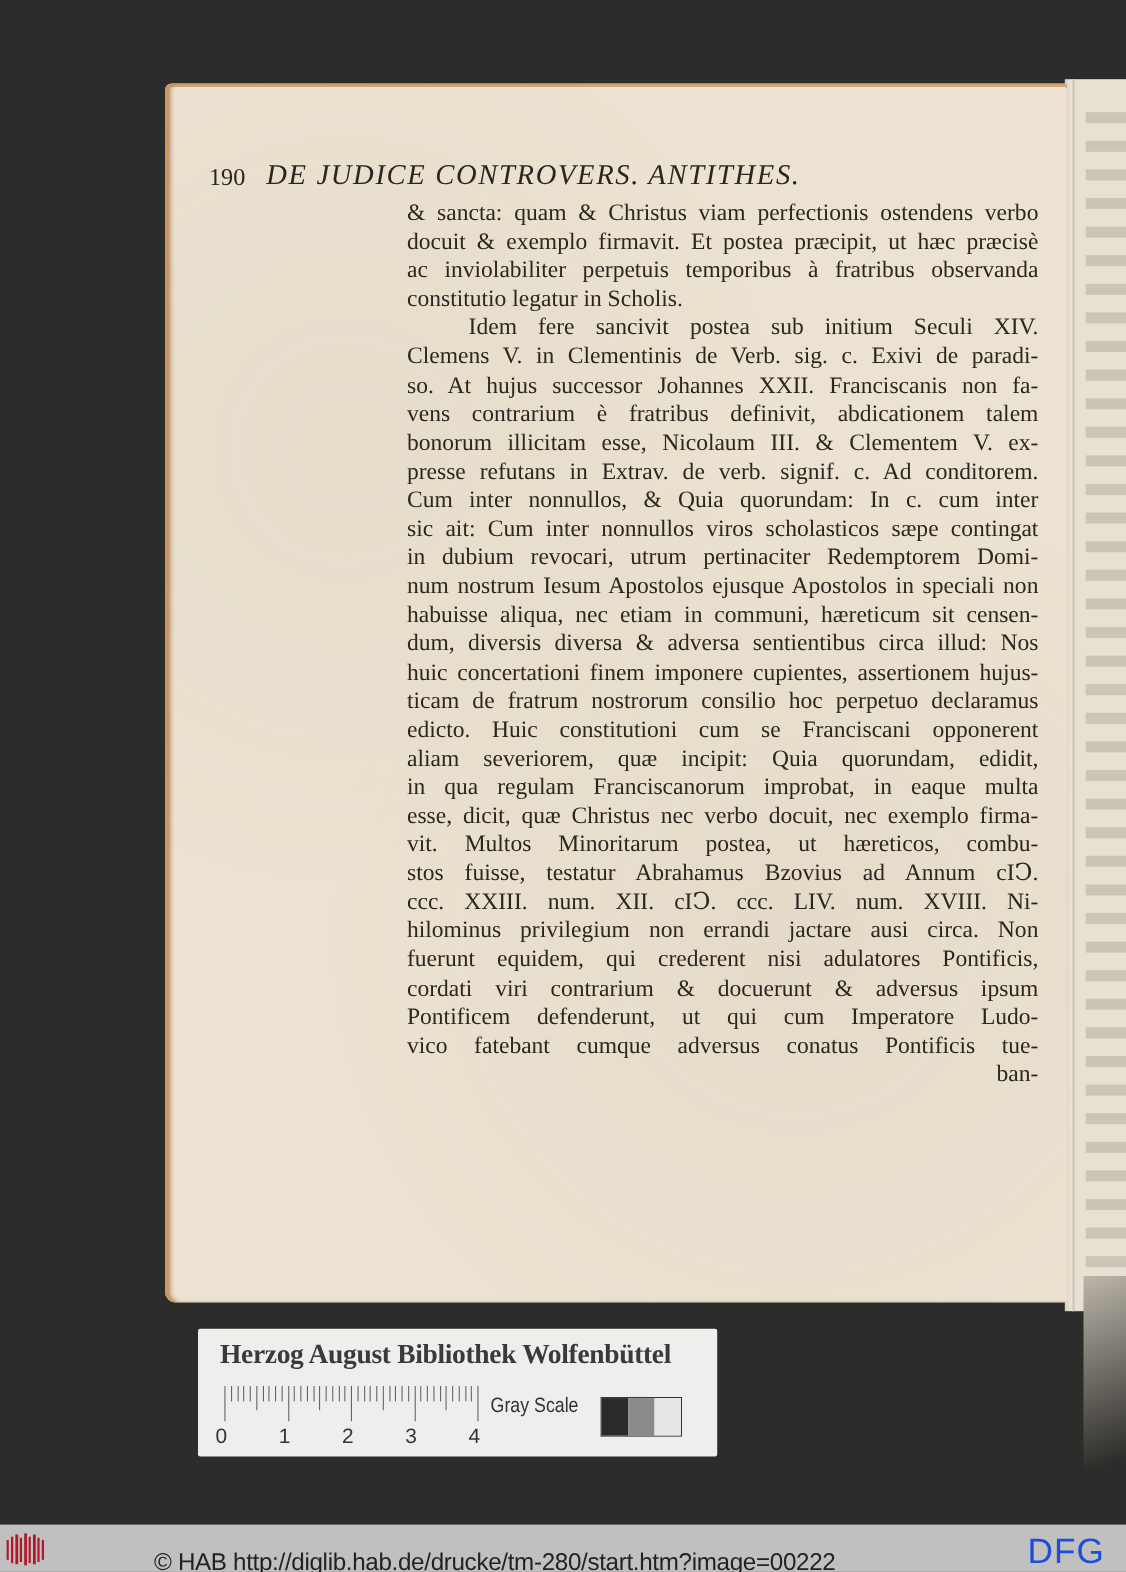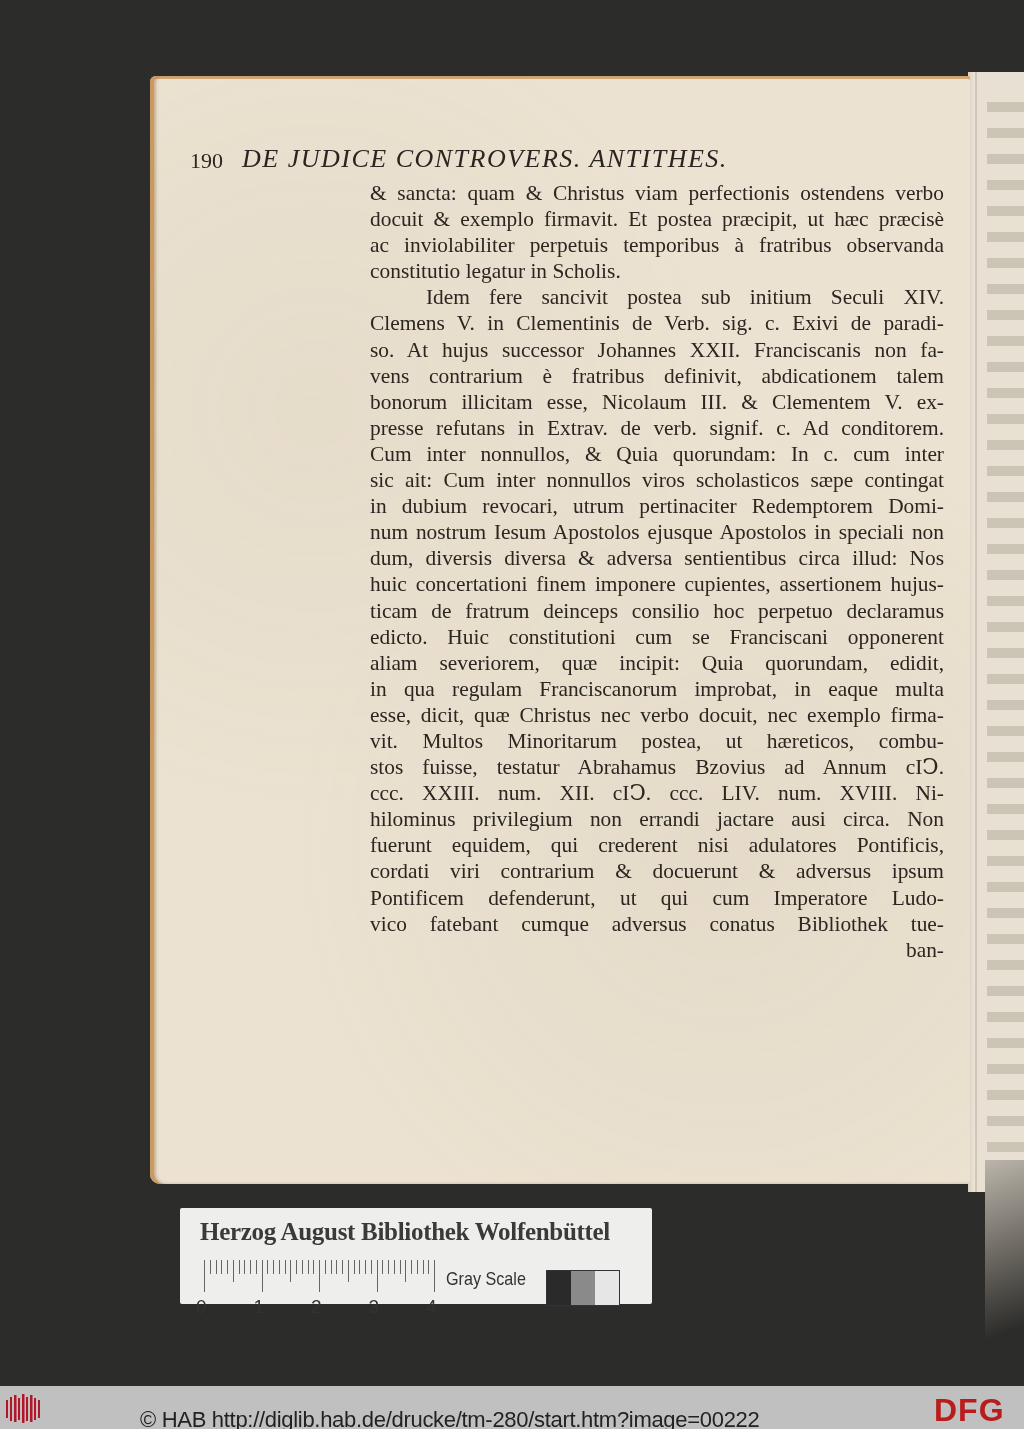"habuisse aliqua, nec etiam in" span.line { html: none -> <span><span>habuisse aliqua, nec etiam in communi, hæreticum sit censen-</span></span> }
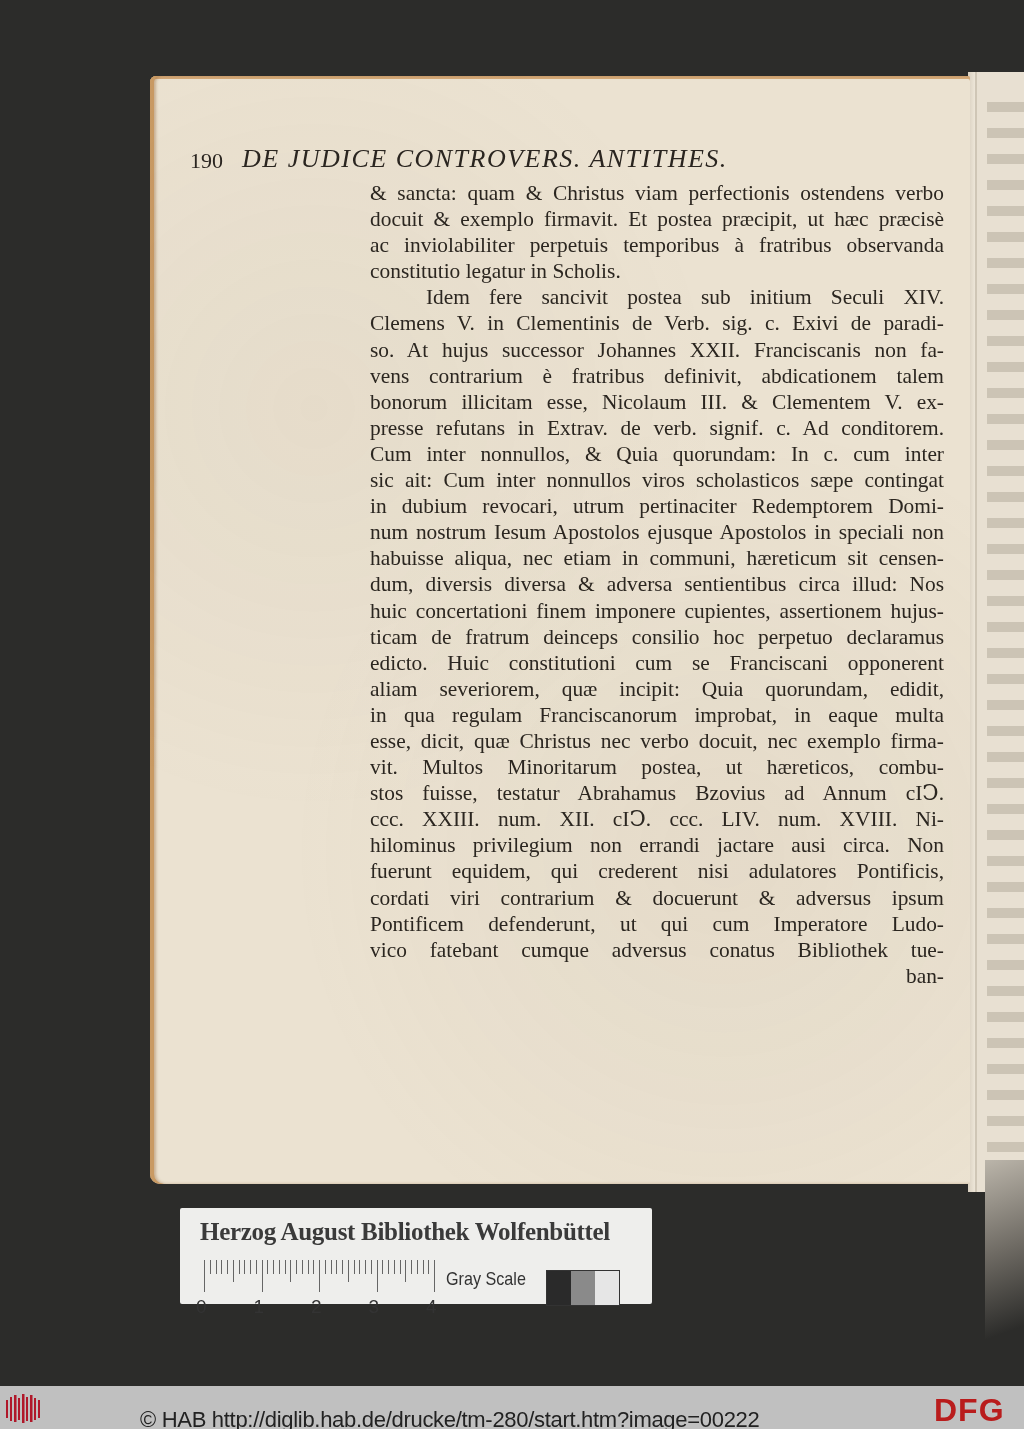"ticam de fratrum deinceps consilio" span.it { text: deinceps -> nostrorum }
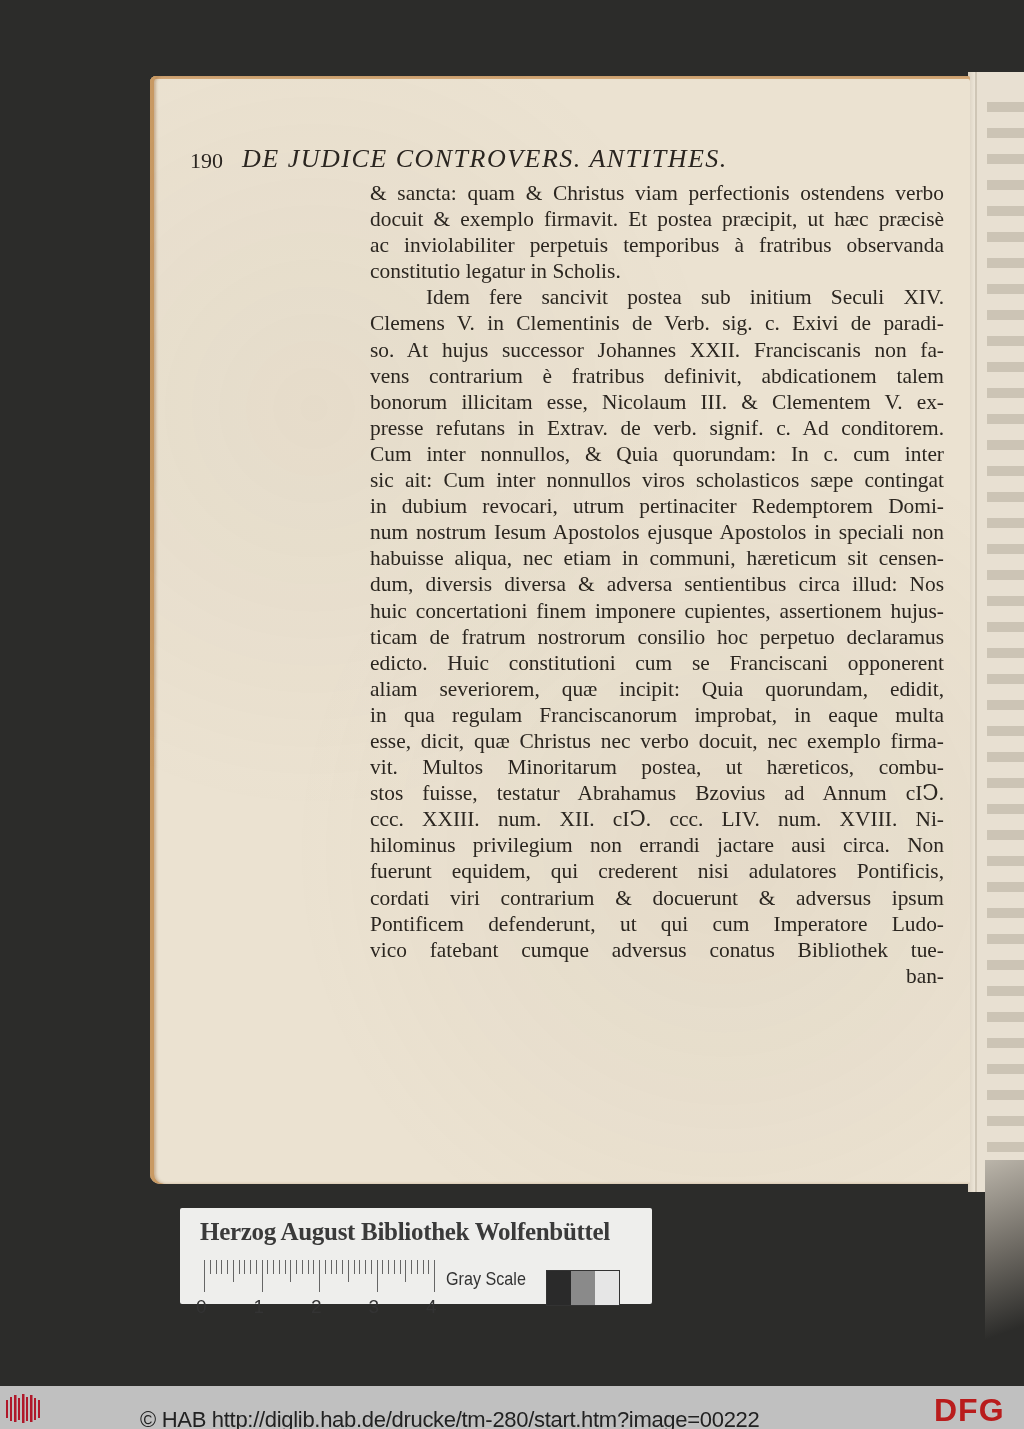"vico fatebant cumque adversus conatus" span { text: Bibliothek -> Pontificis }
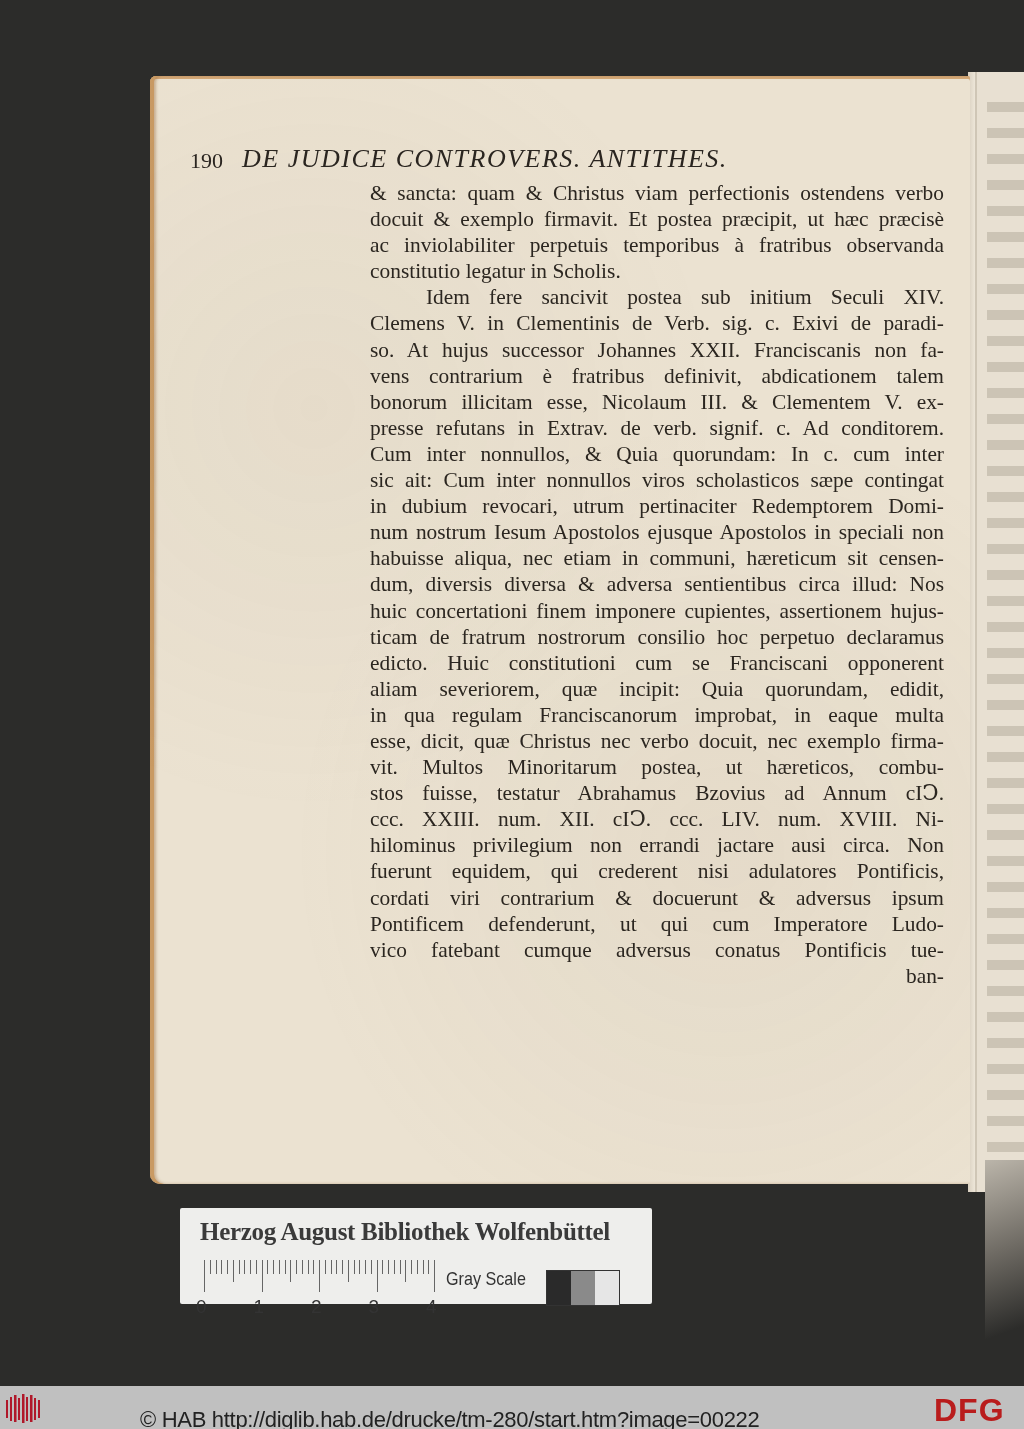"Herzog August Bibliothek Wolfenbüttel" .card { height: 96px -> 116px }
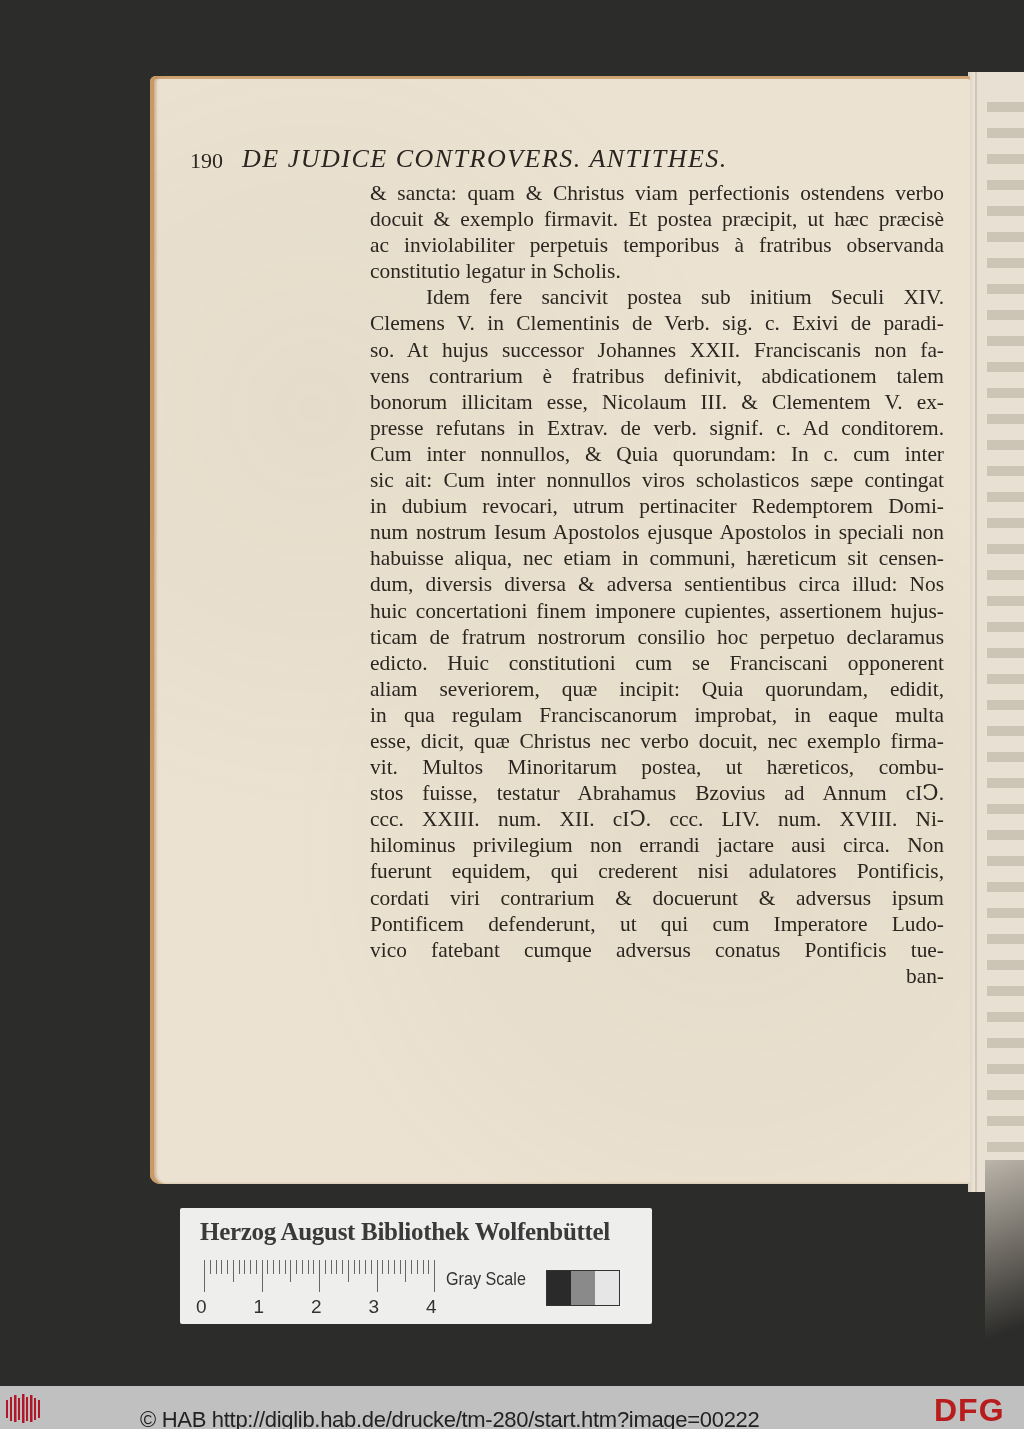"DFG" .dfg { color: #b91c1c -> #1d4ed8; font-weight: bold -> normal }
